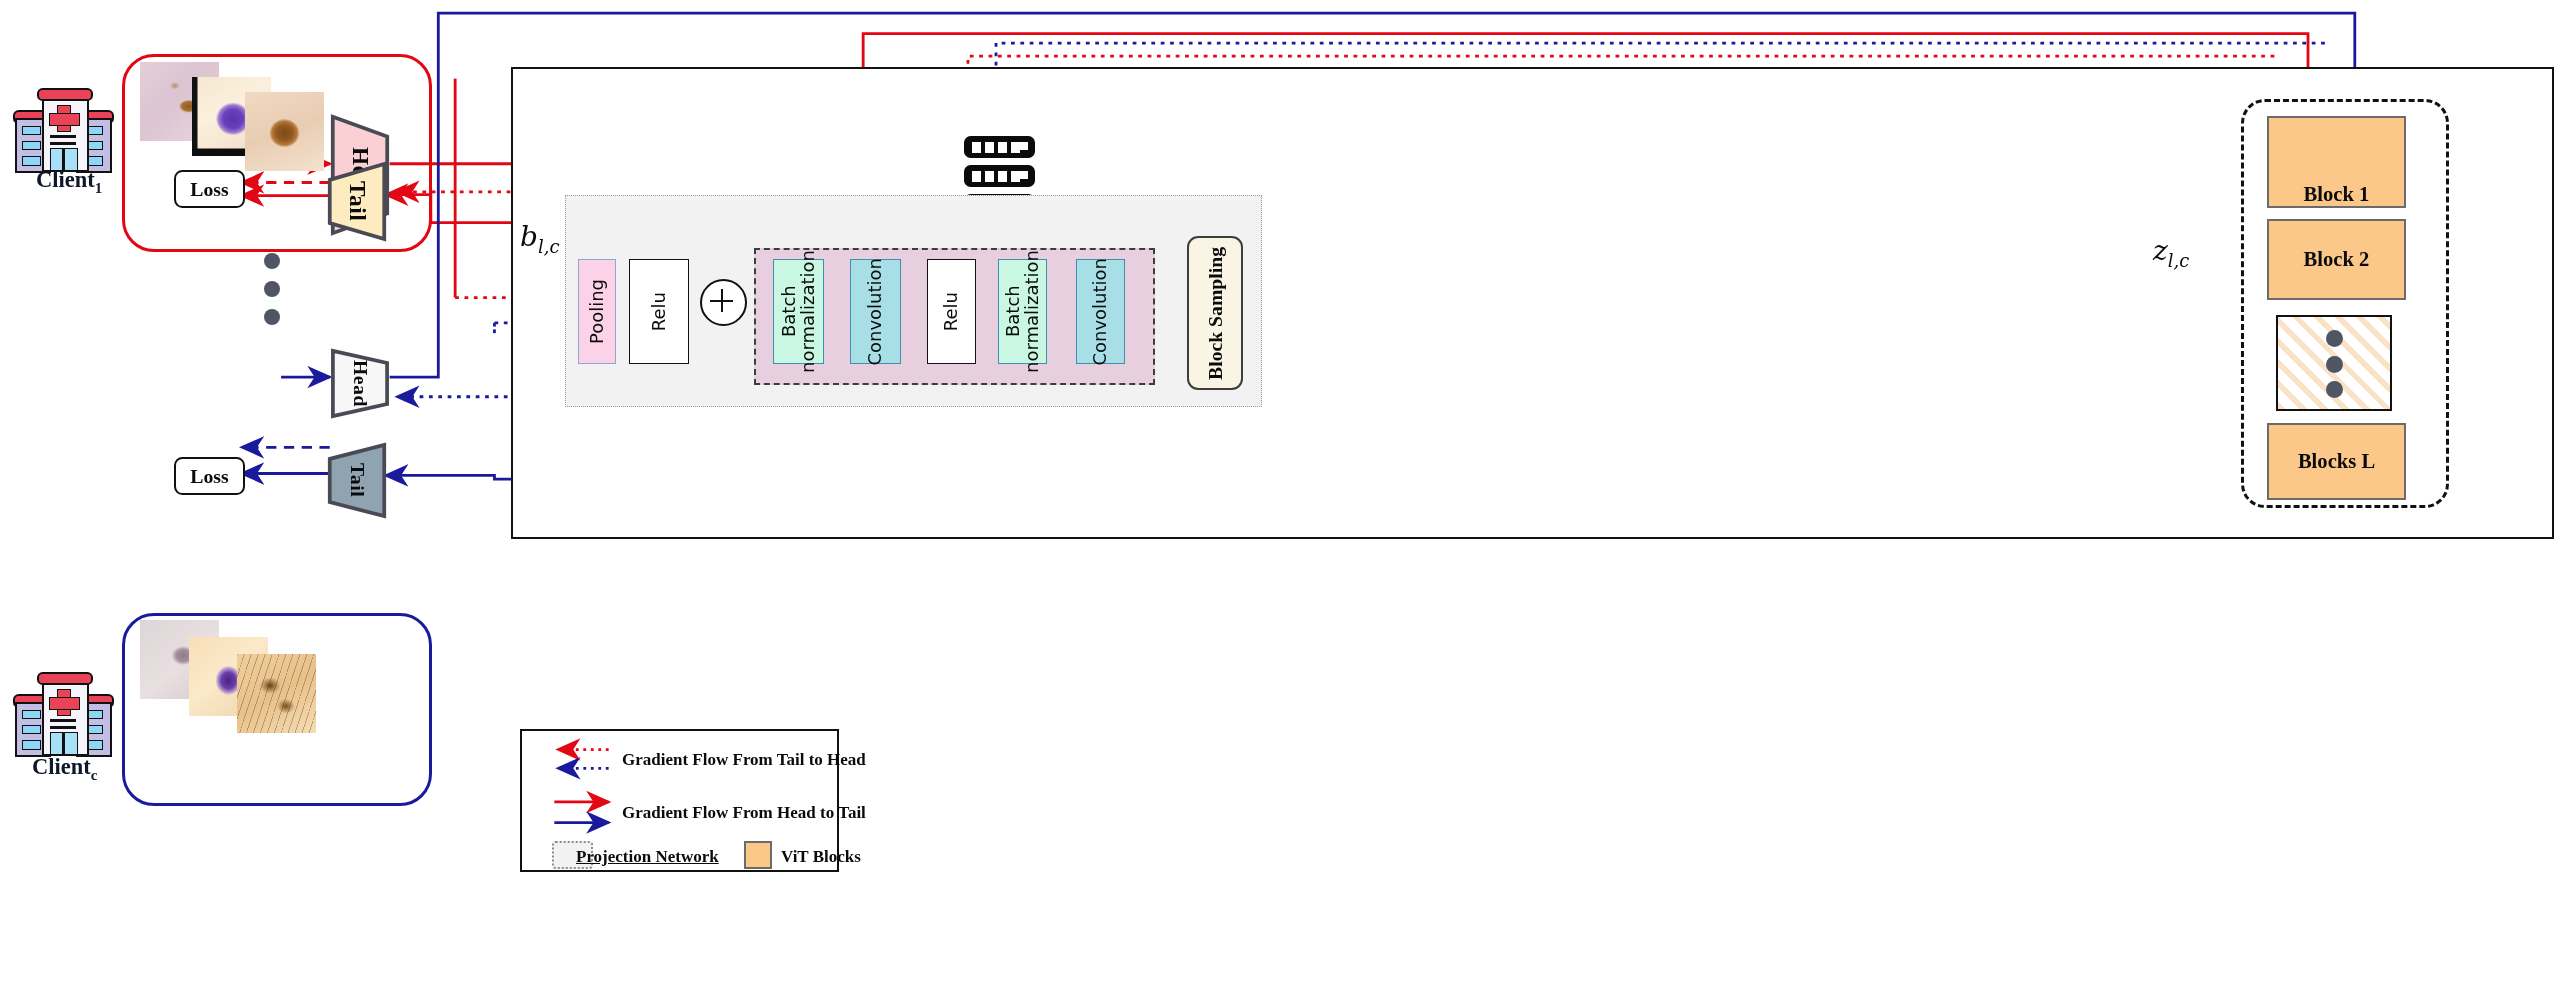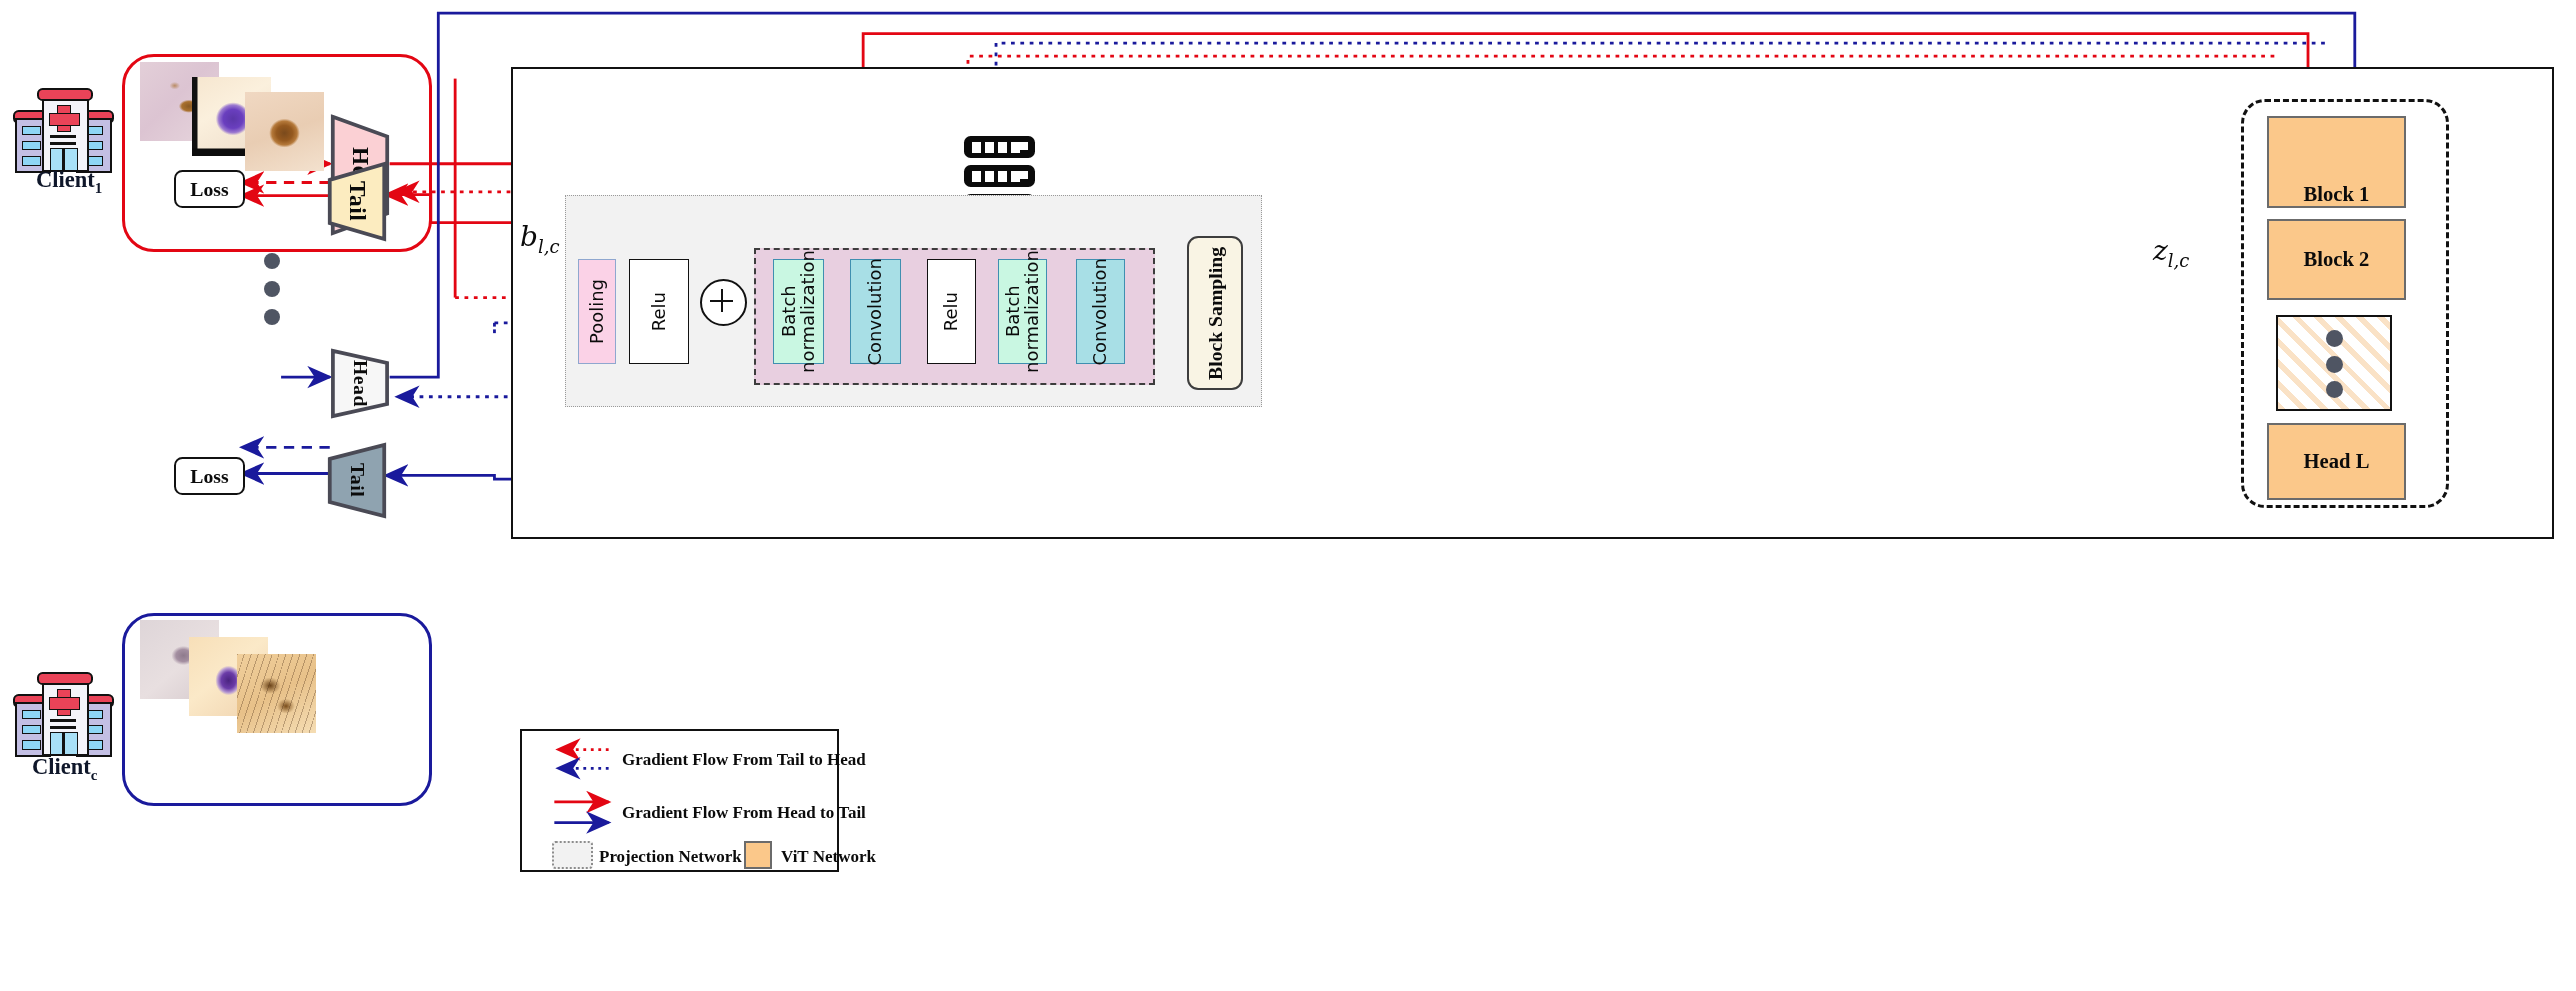"Head L" span { text: Head -> Blocks }
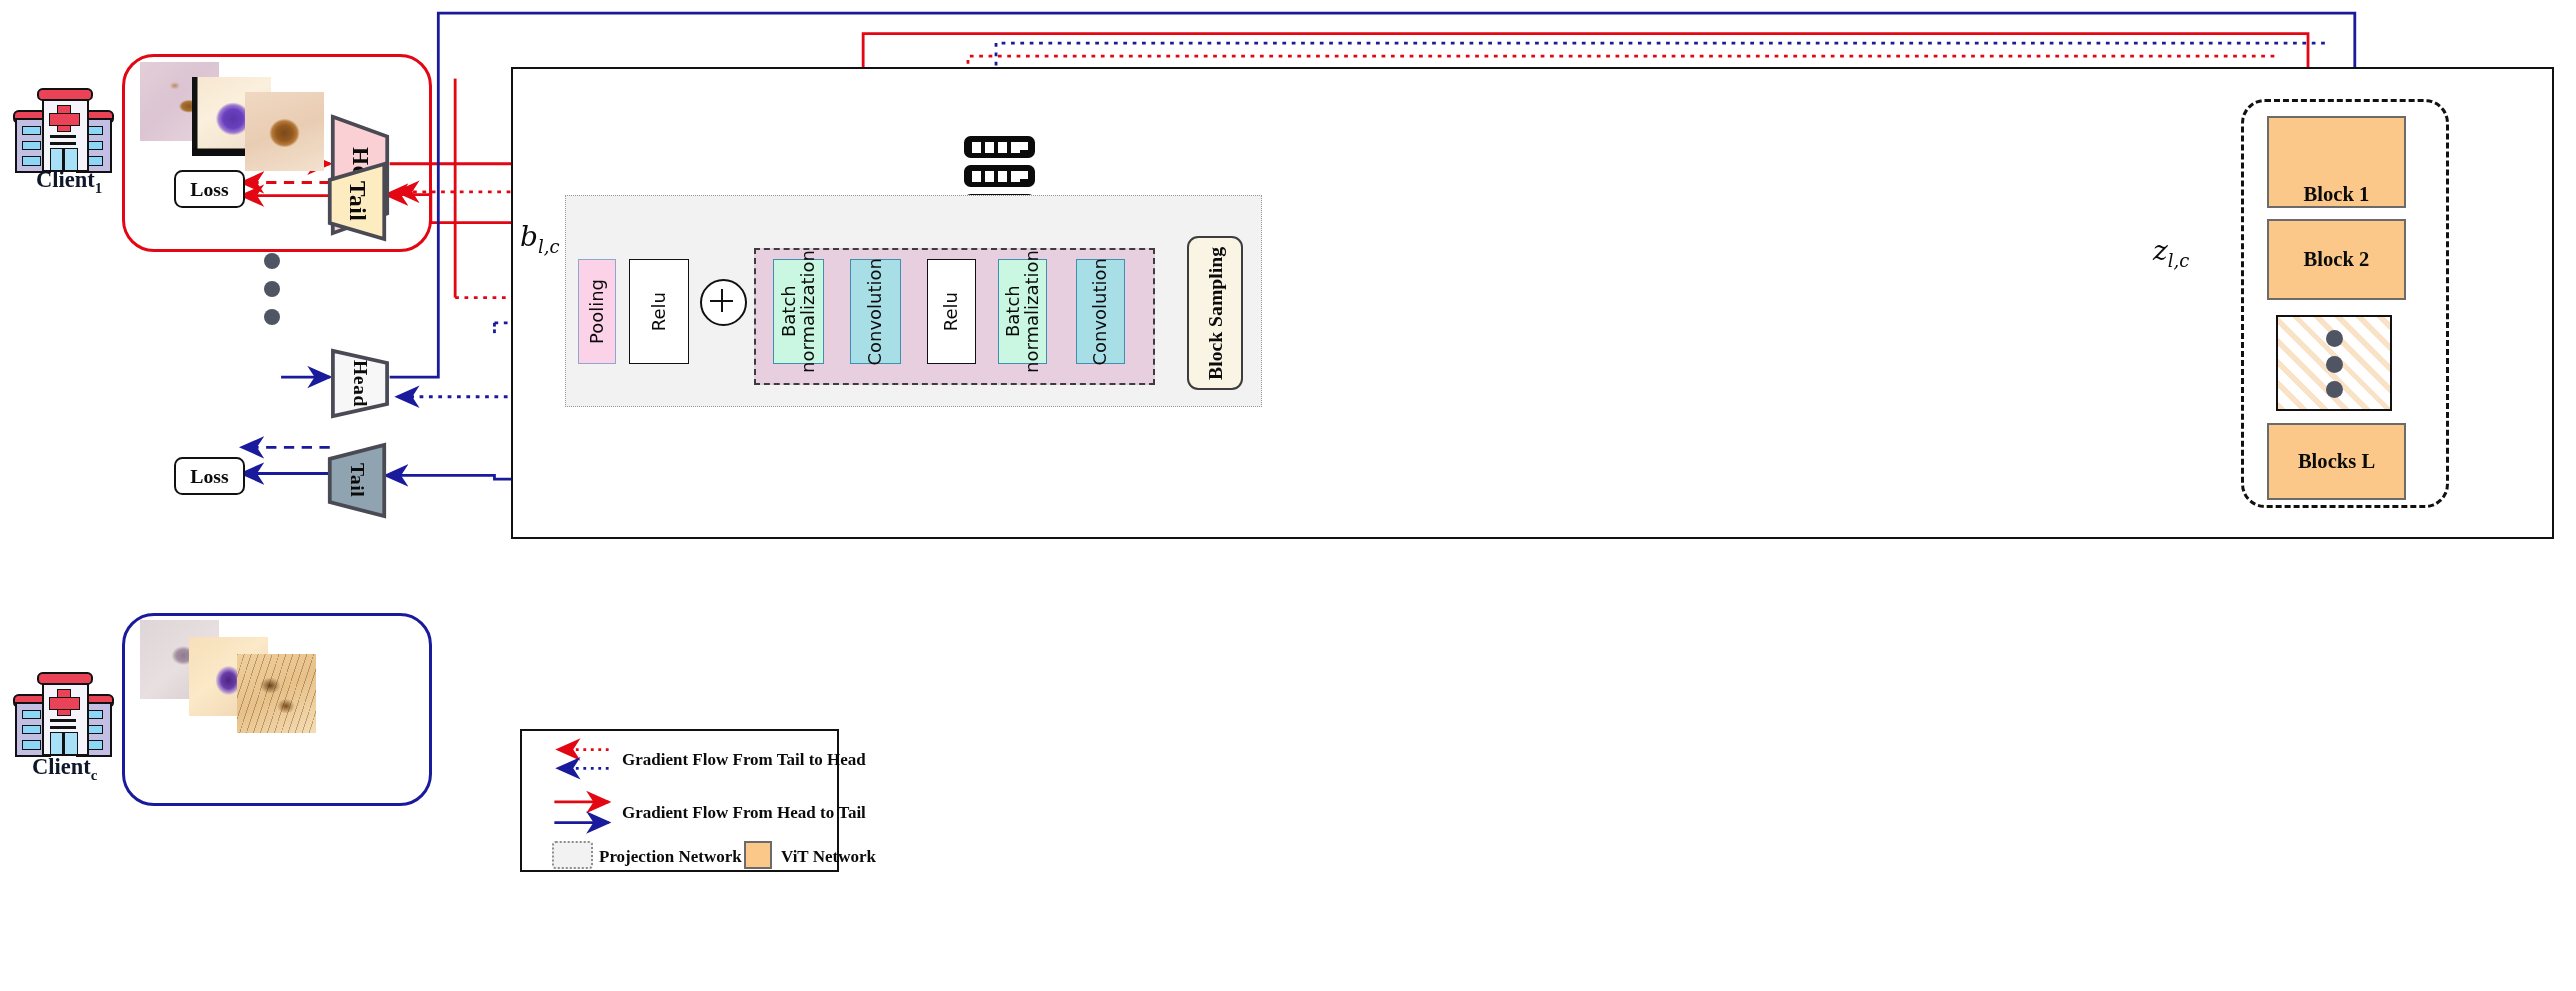"Projection Network" div.abs { left: 599px -> 576px; text-decoration: none -> underline }
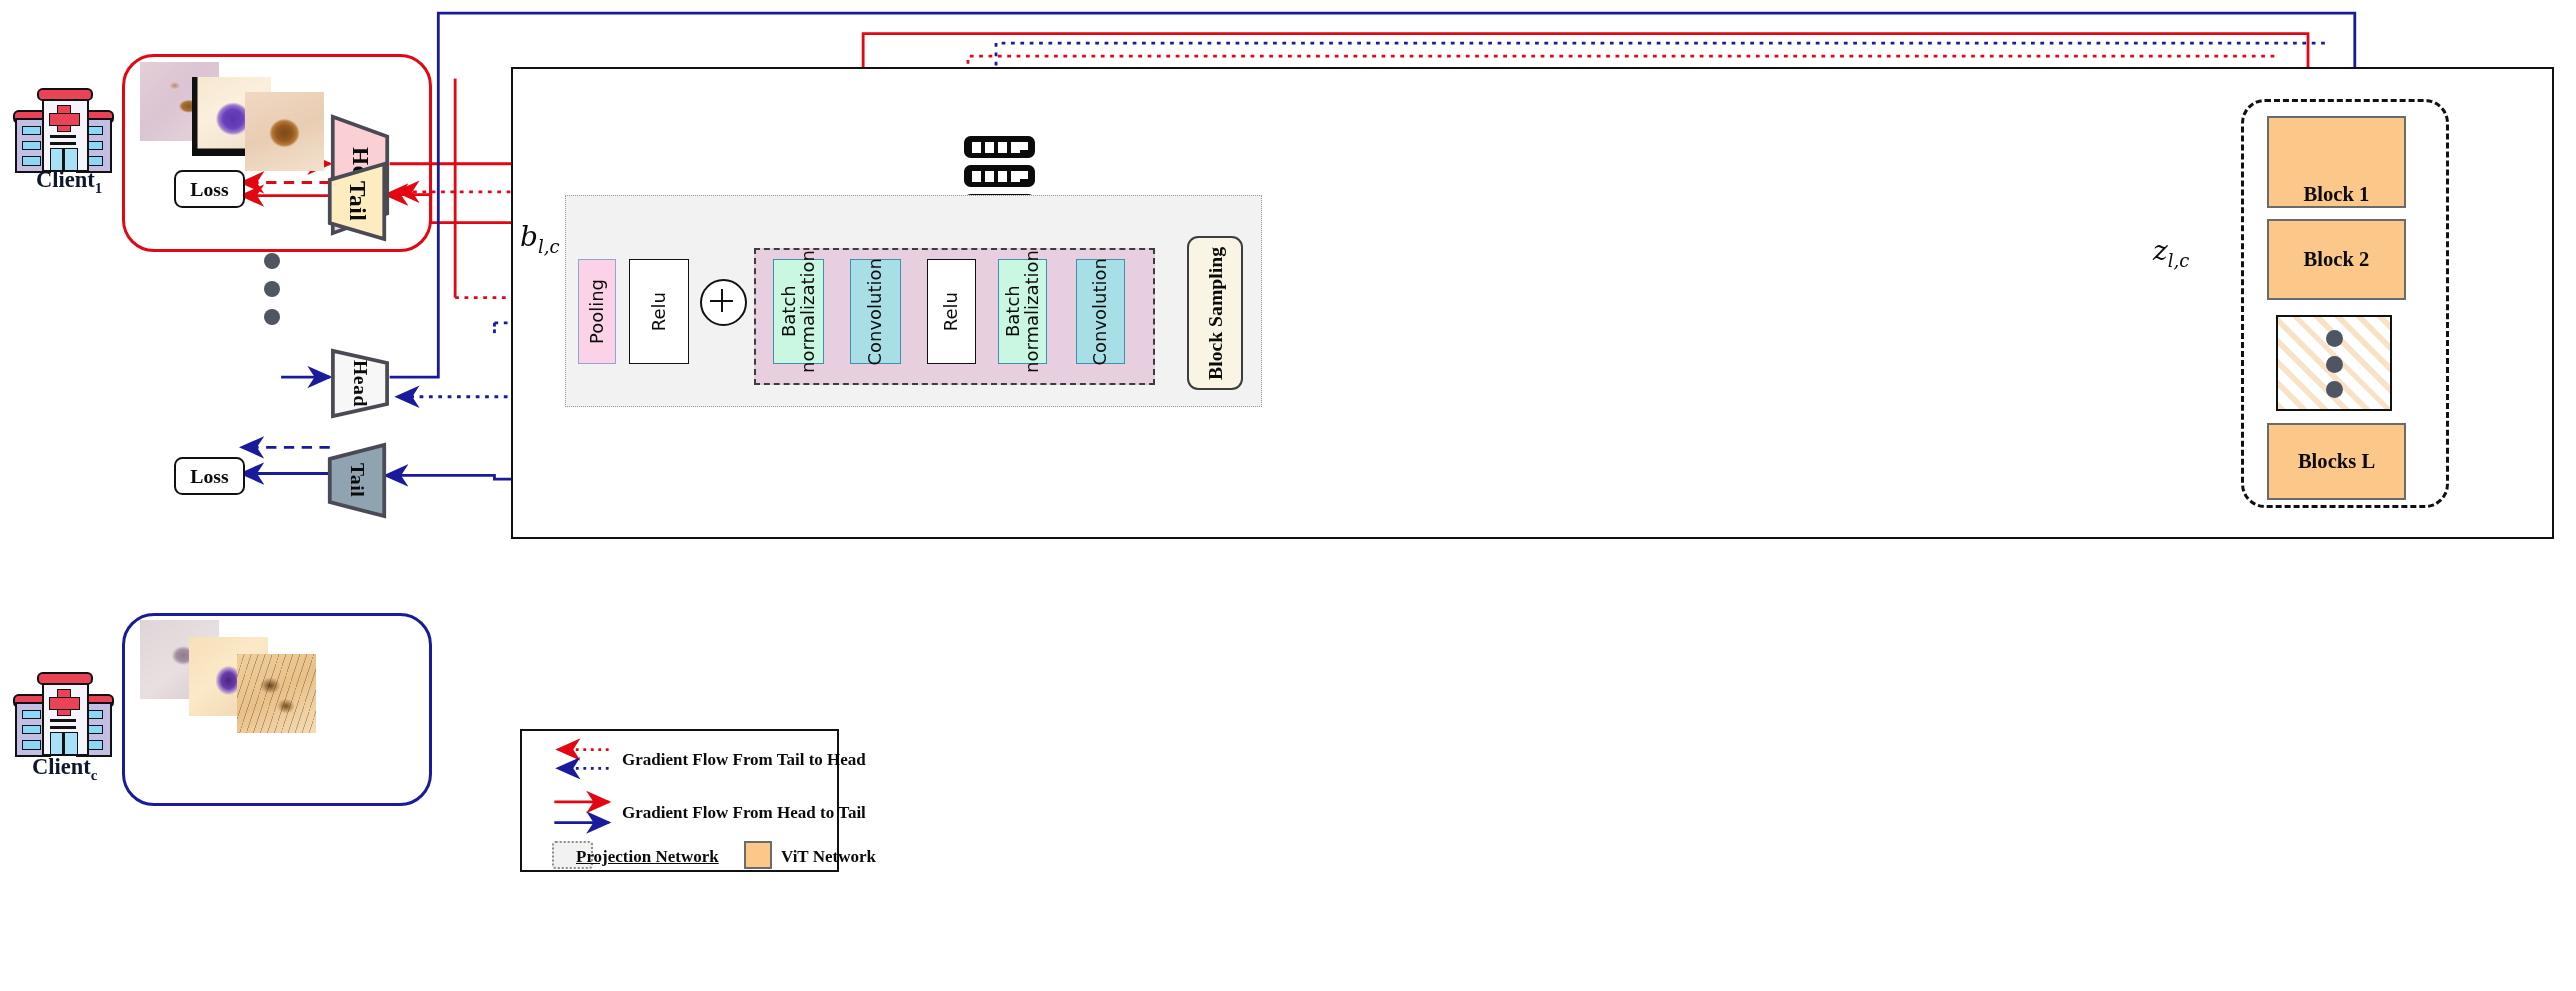"ViT Network" div.abs { text: Network -> Blocks }
